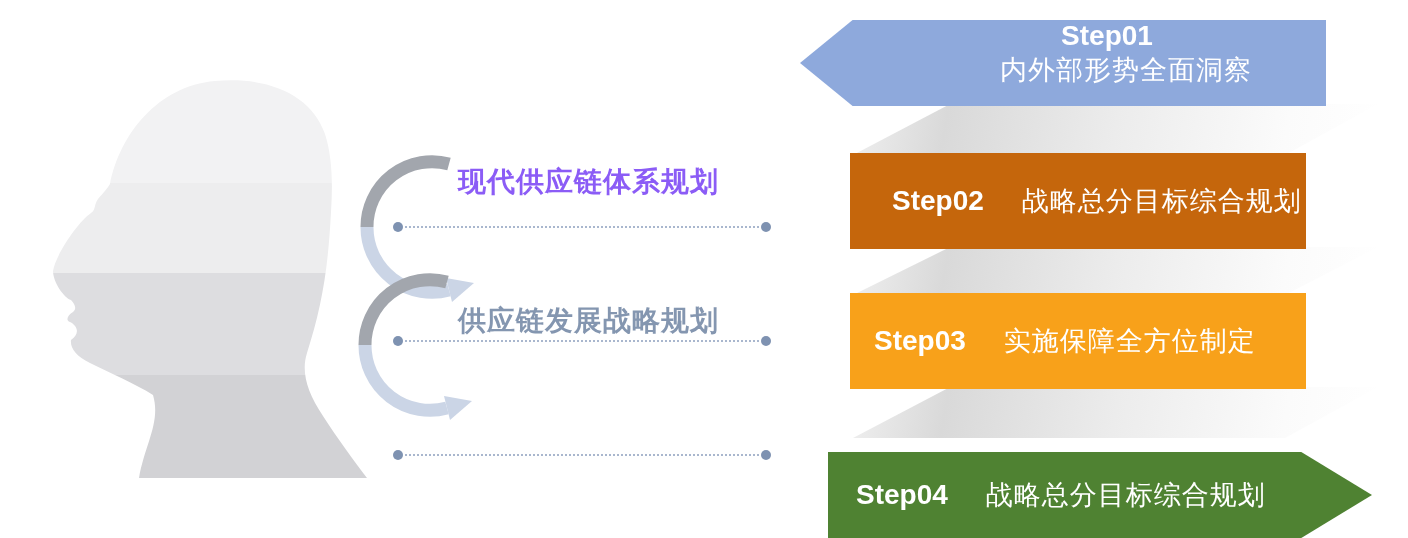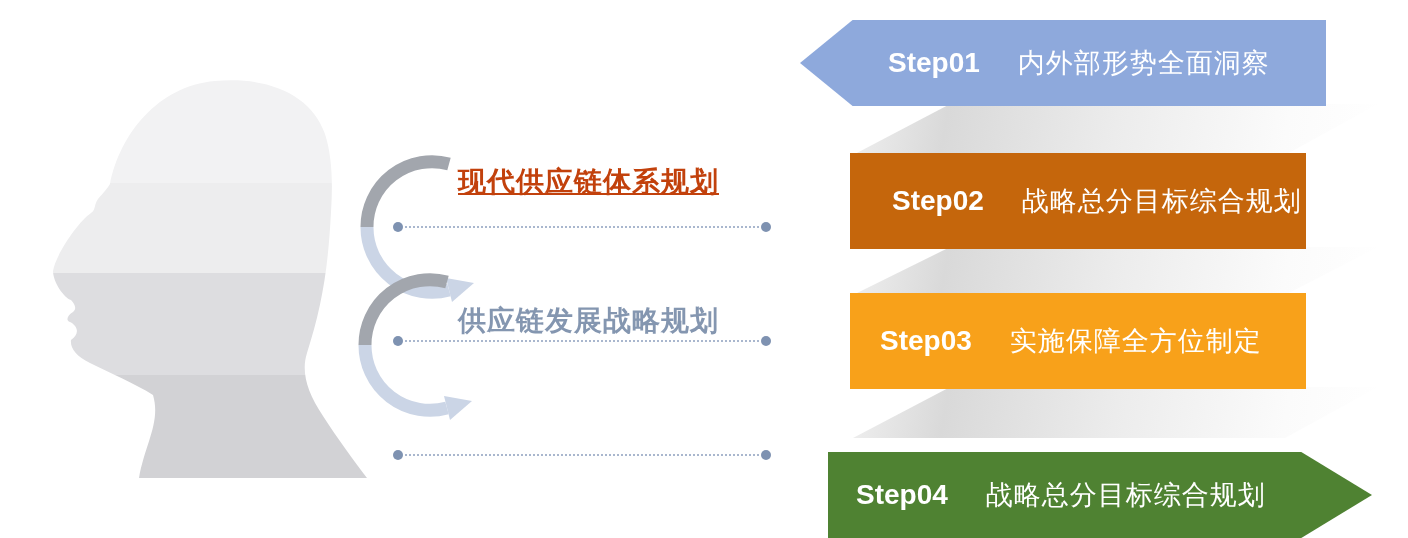"Step01" div.banner { flex-direction: none -> column }
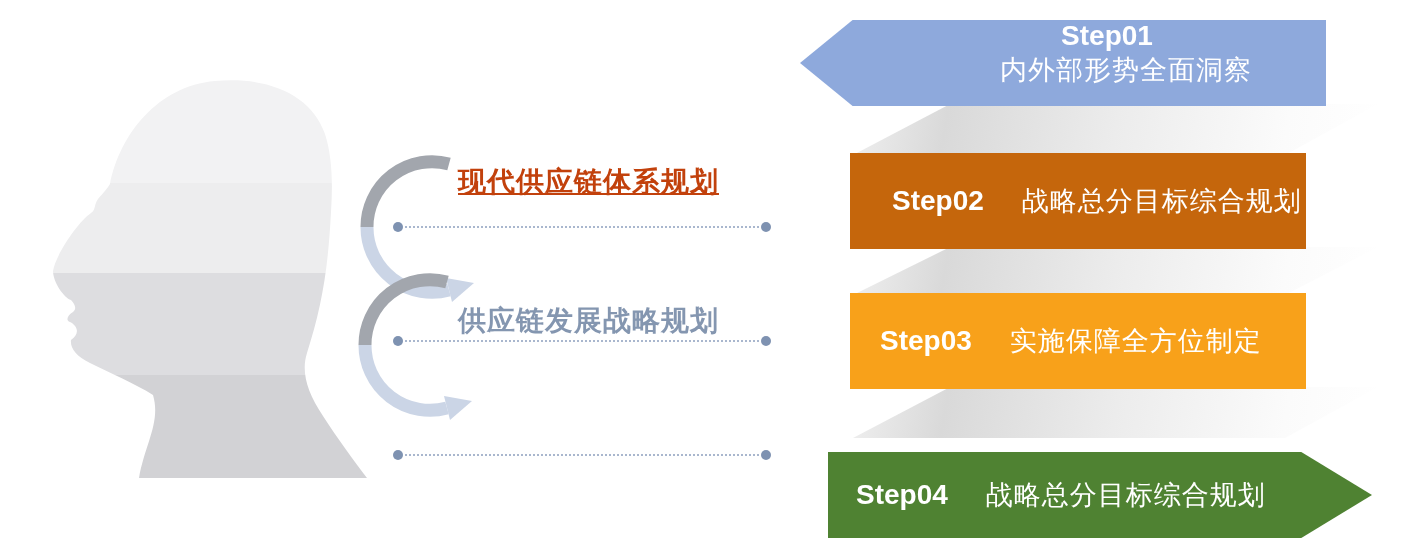"现代供应链体系规划" div.focus-label { color: #c2410c -> #8b5cf6; text-decoration: underline -> none }
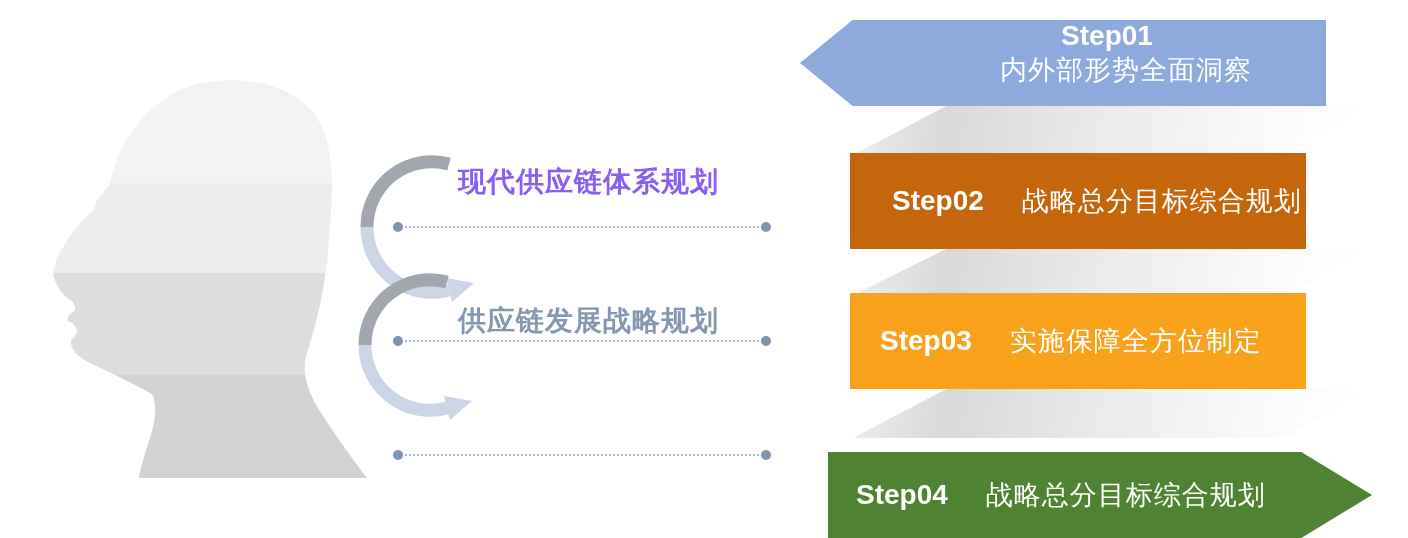"Step03" .banner.b3 { padding-left: 30px -> 24px }
